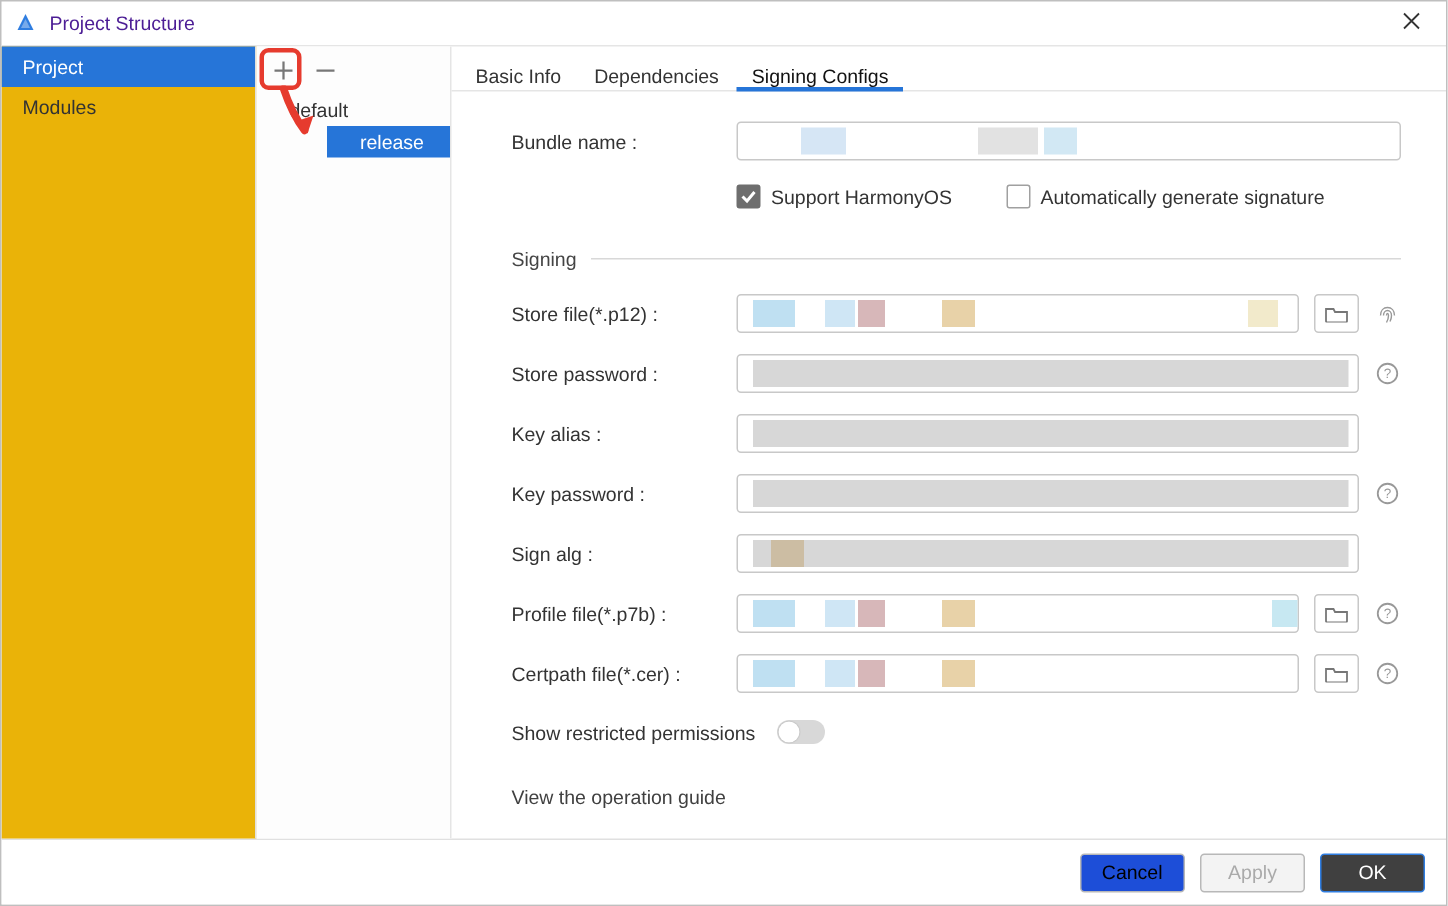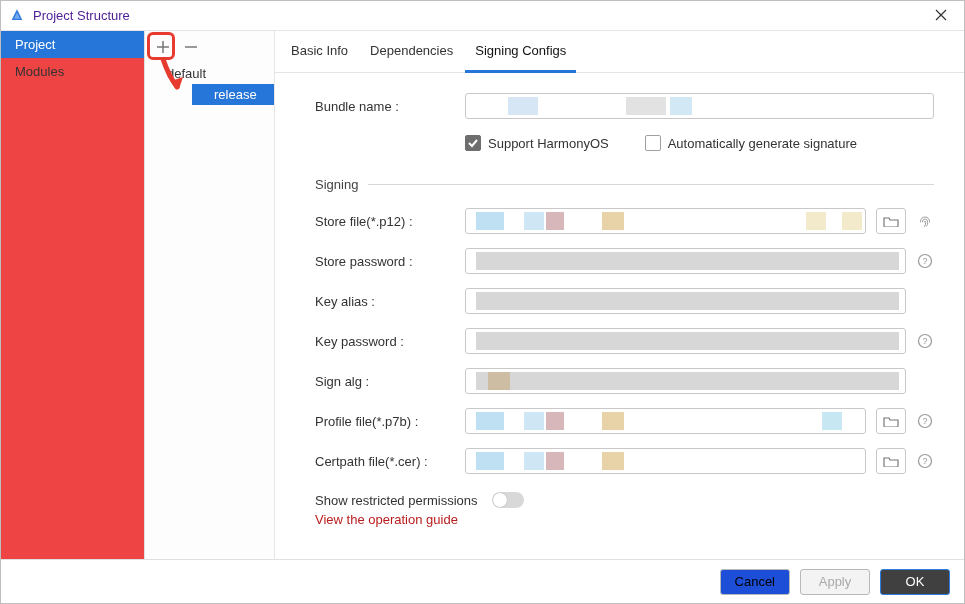"Project" .sidebar { background: #ef4444 -> #eab308; width: 144px -> 170px }
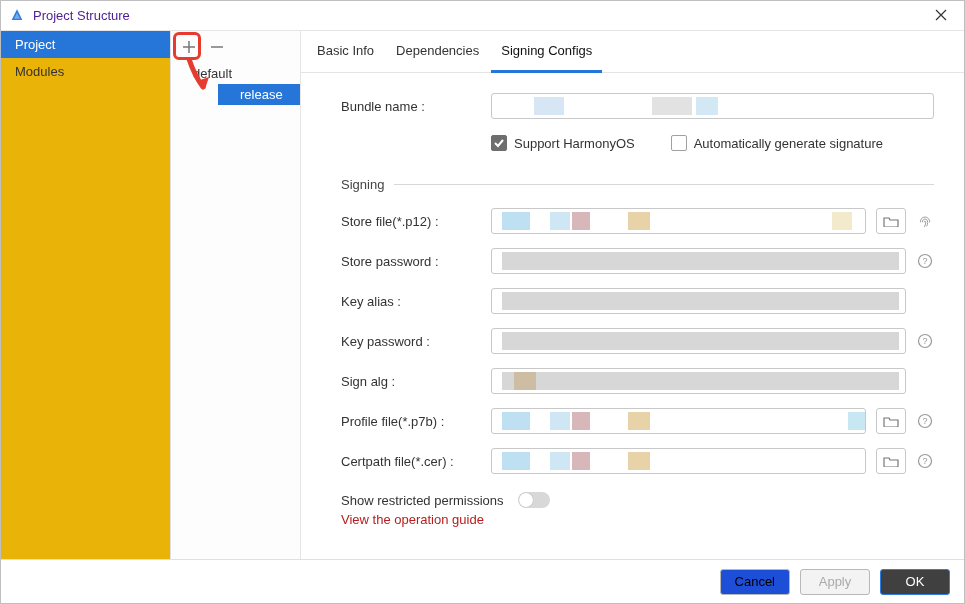"Basic Info" .tabs .tab { padding: 4px 10px 12px 10px -> 4px 10px 0 10px }
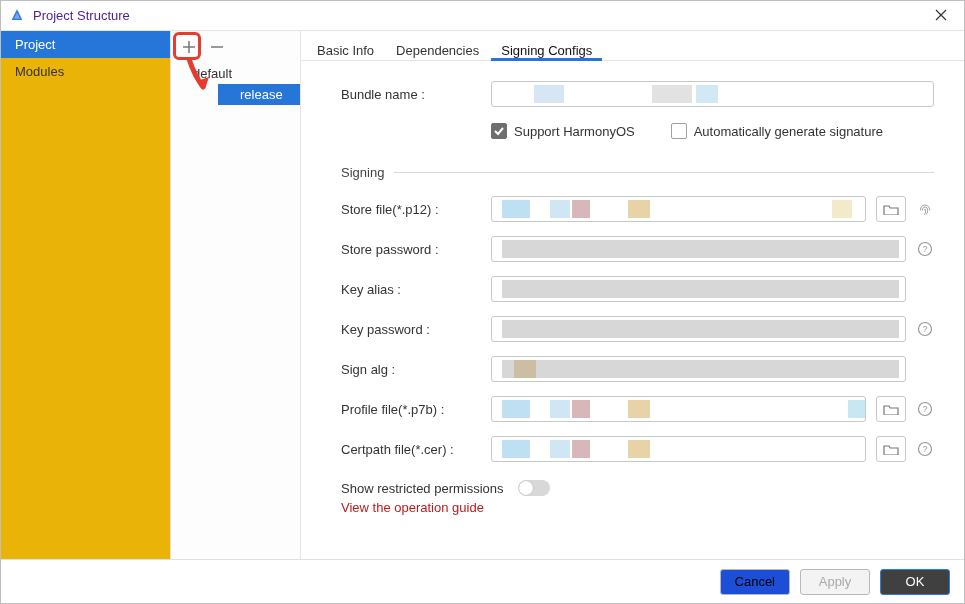"View the operation guide" .link { color: #b91c1c -> #404040; margin-top: 4px -> 28px }
